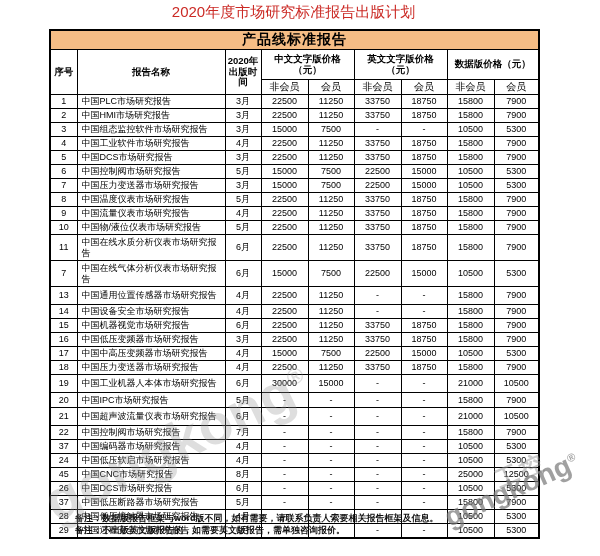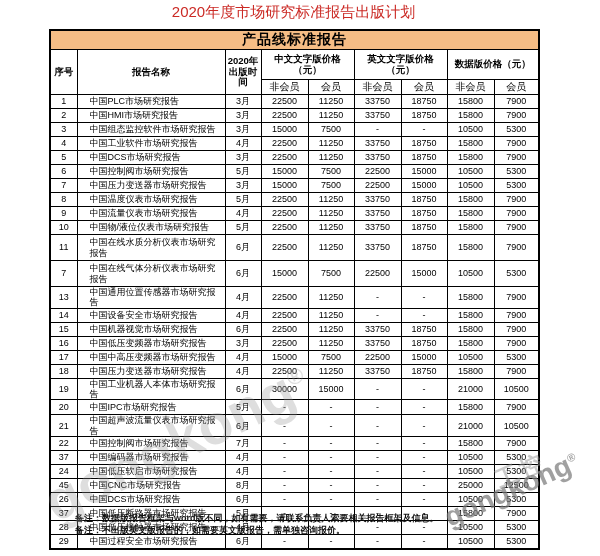"中国PLC市场研究报告" tbody td.name { padding-left: 12px -> 4px }
